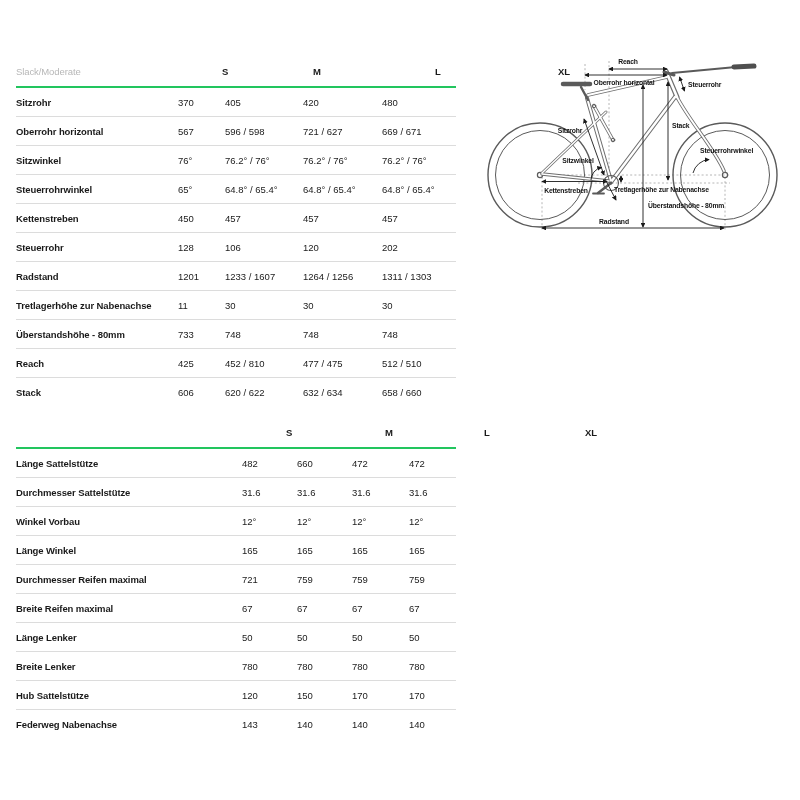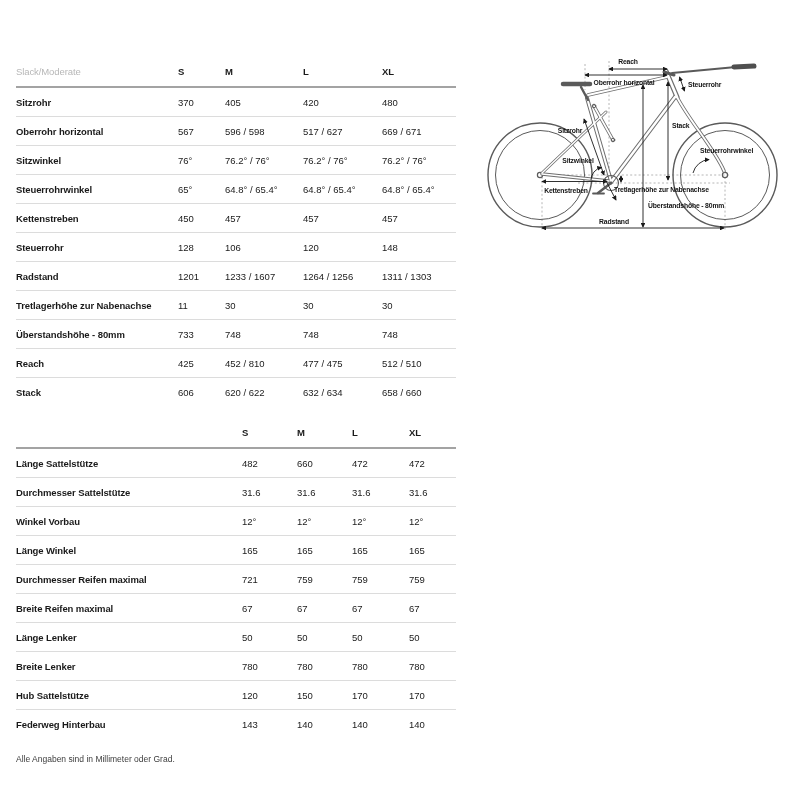"Slack/Moderate" .thead { border-bottom: 2px solid #a3a3a3 -> 2px solid #22c55e; gap: none -> 44px }
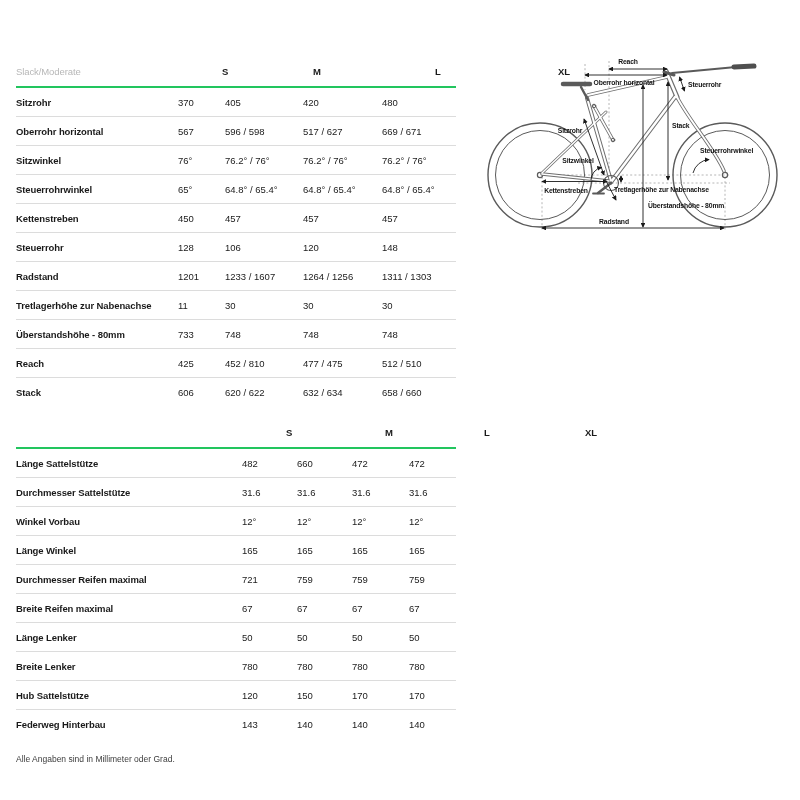"517 / 627" div.tval { text: 517 -> 721 }
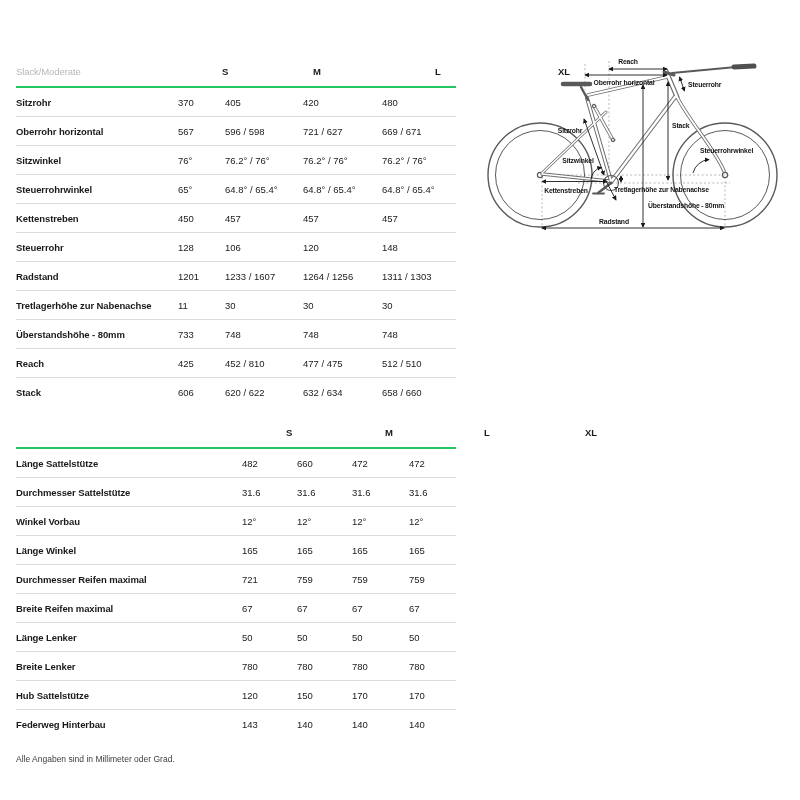"148" div.tval { text: 148 -> 202 }
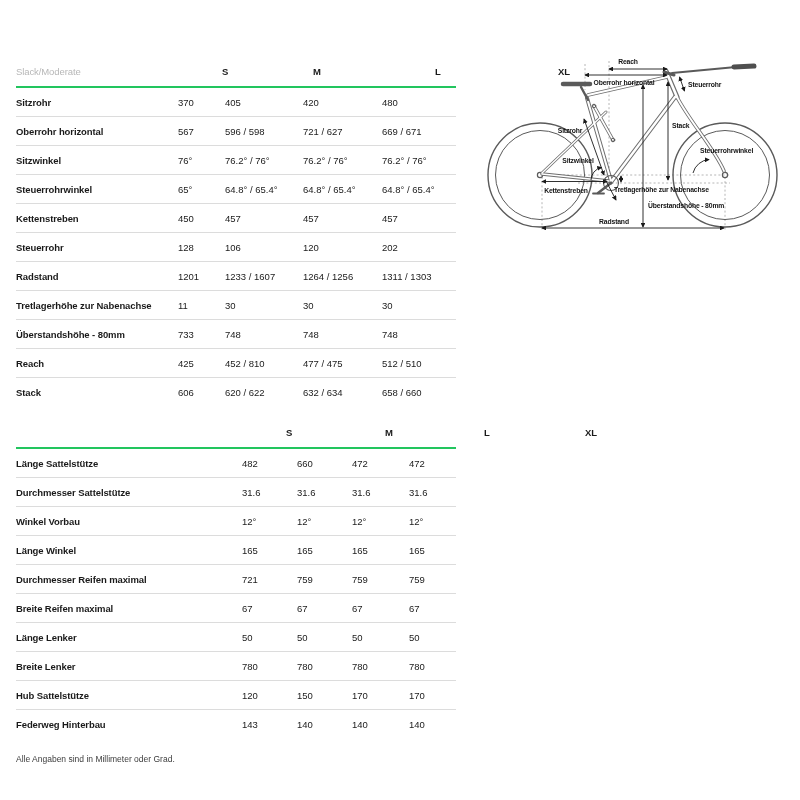"Federweg Hinterbau" div.tlabel { text: Hinterbau -> Nabenachse }
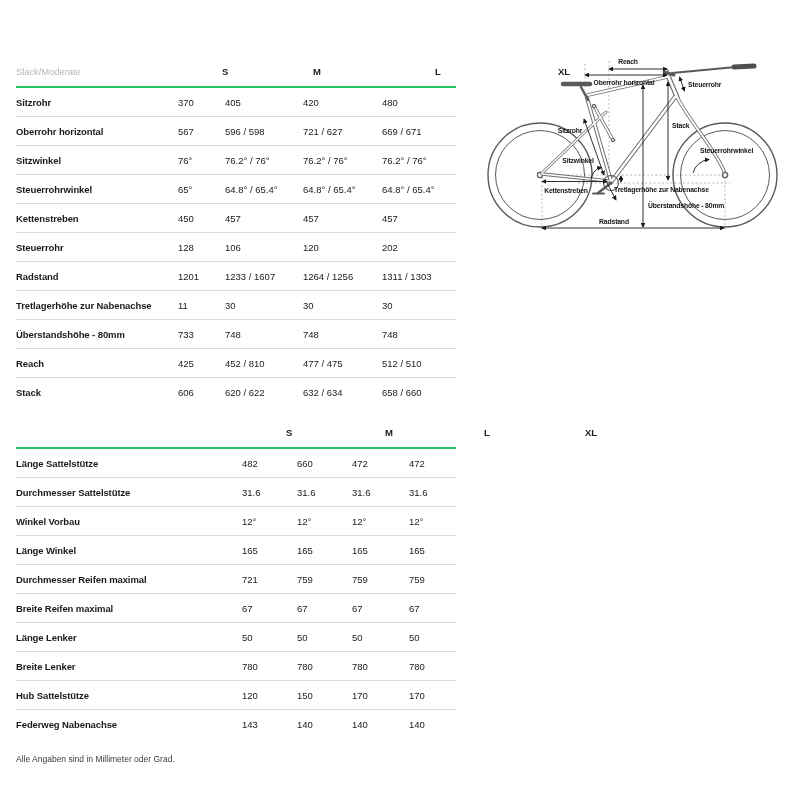"Alle Angaben sind in Millimeter" div.footnote { html: <div>Alle Angaben sind in Millimeter oder Grad.</div> -> none }
